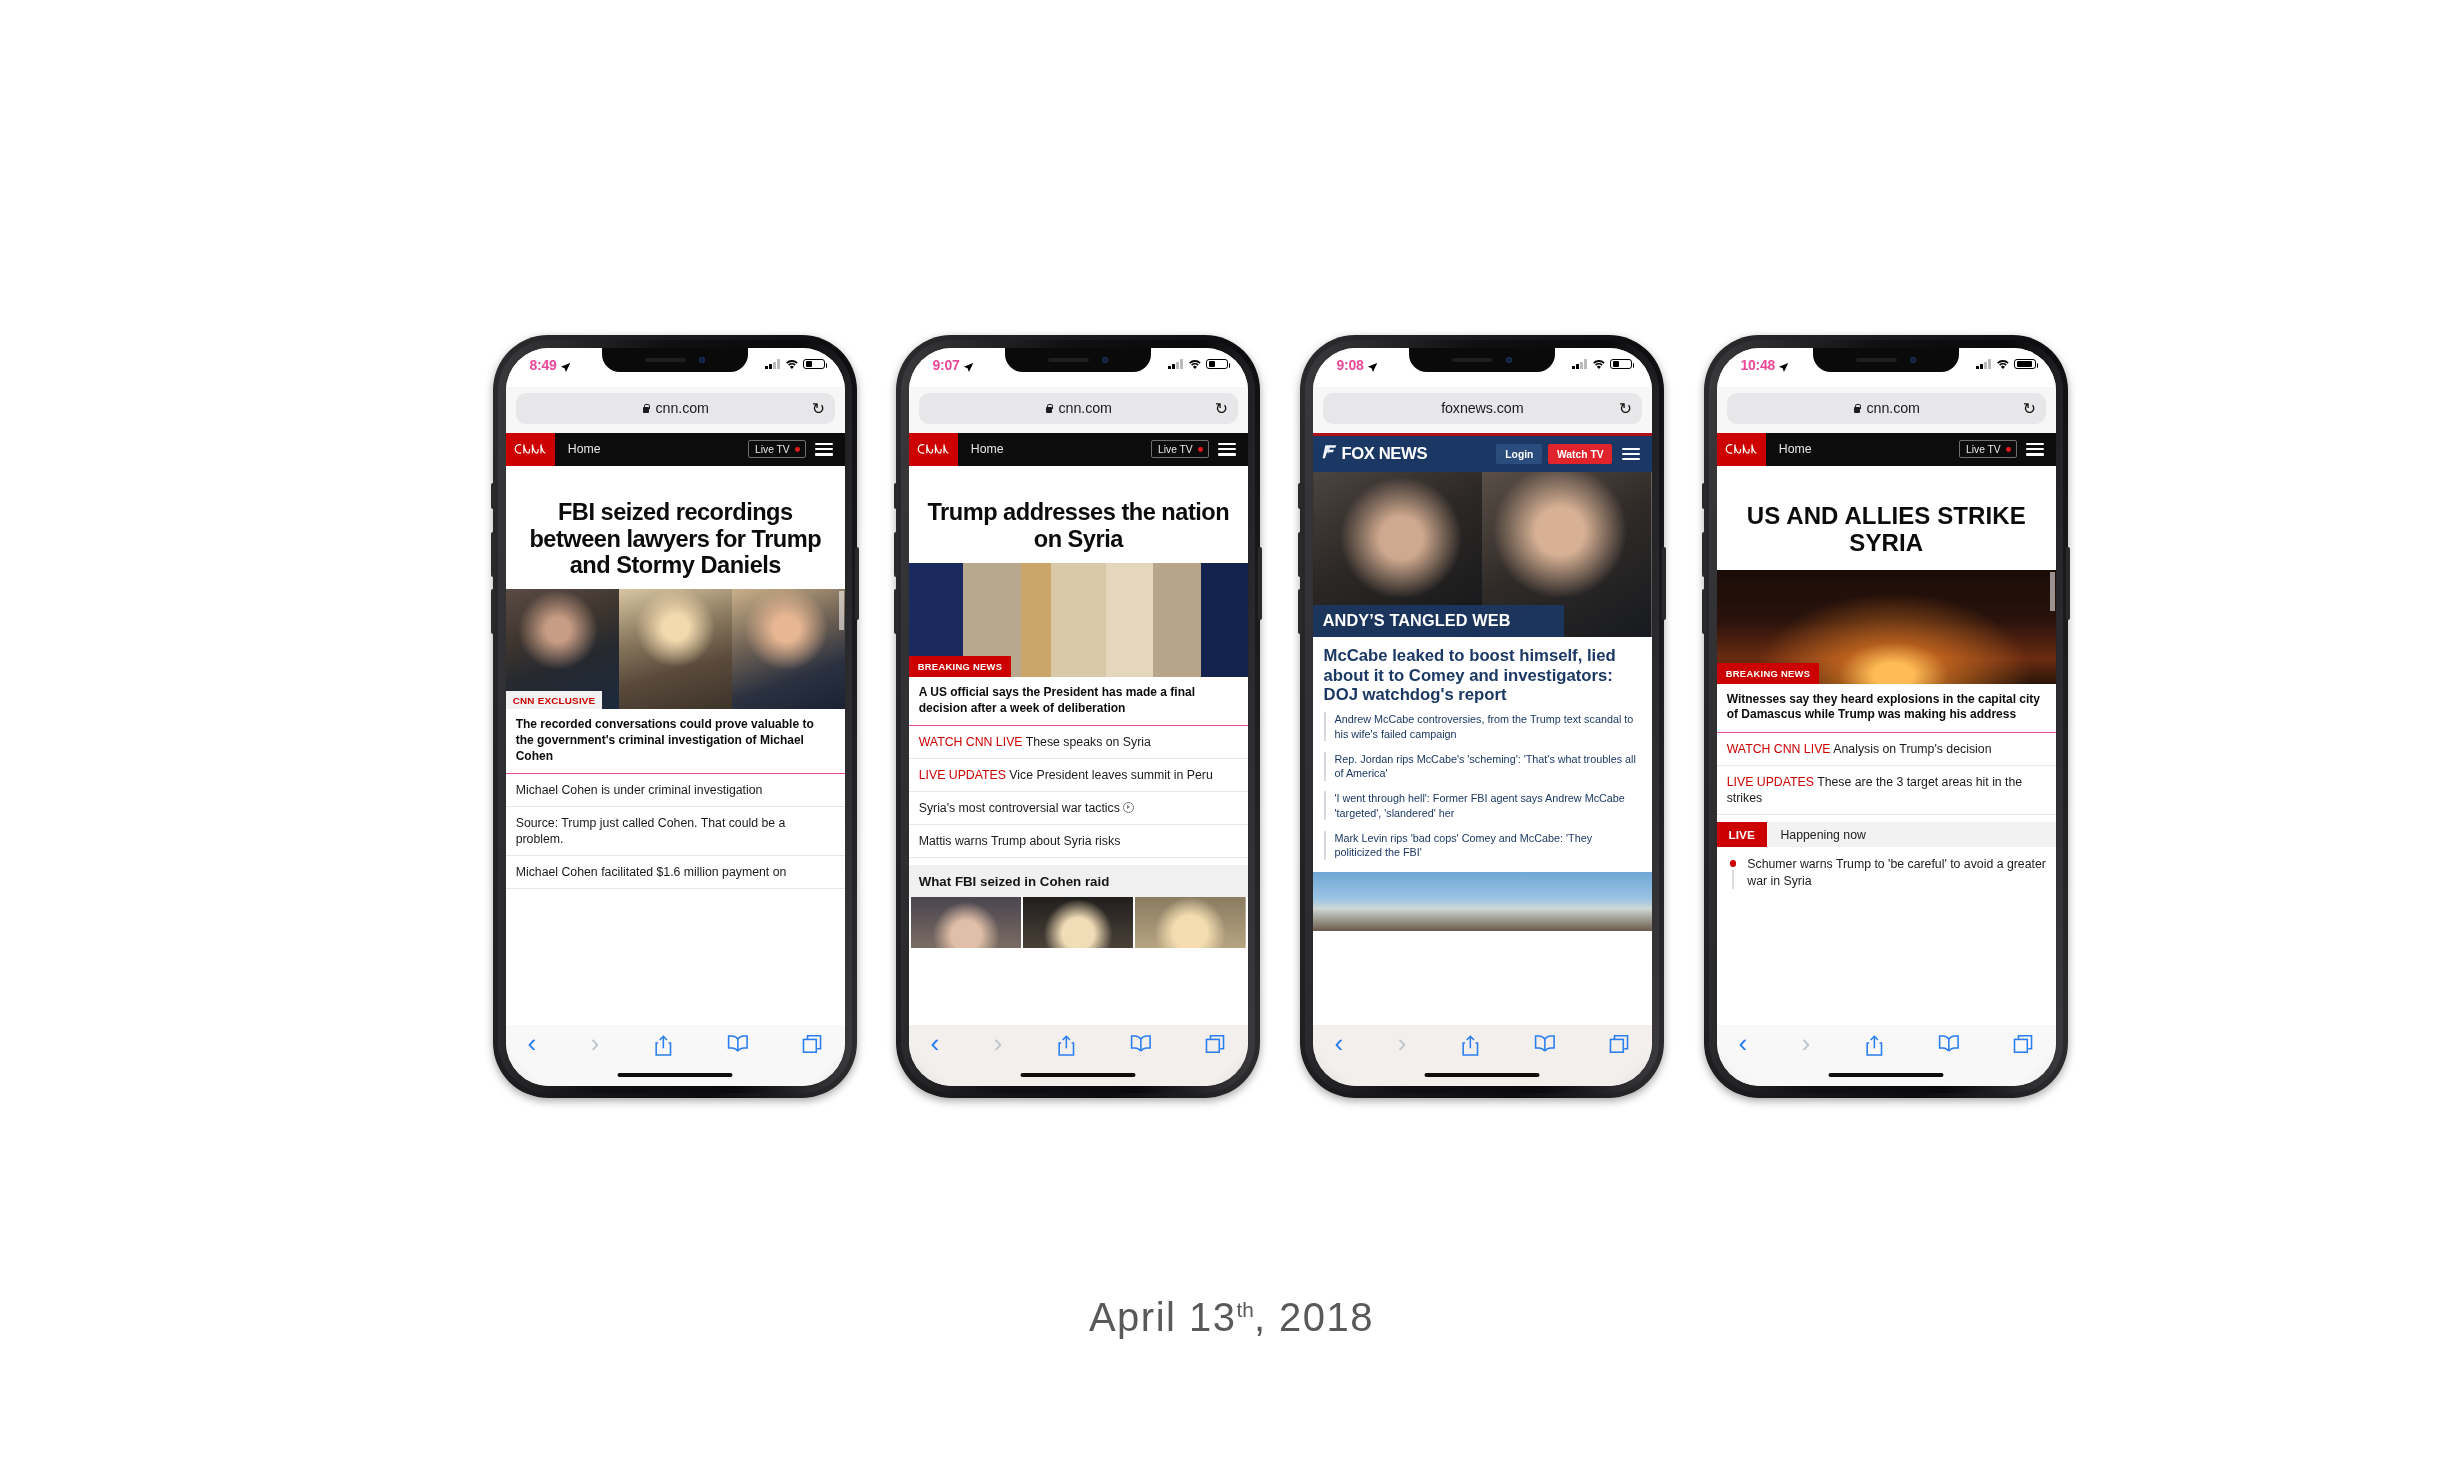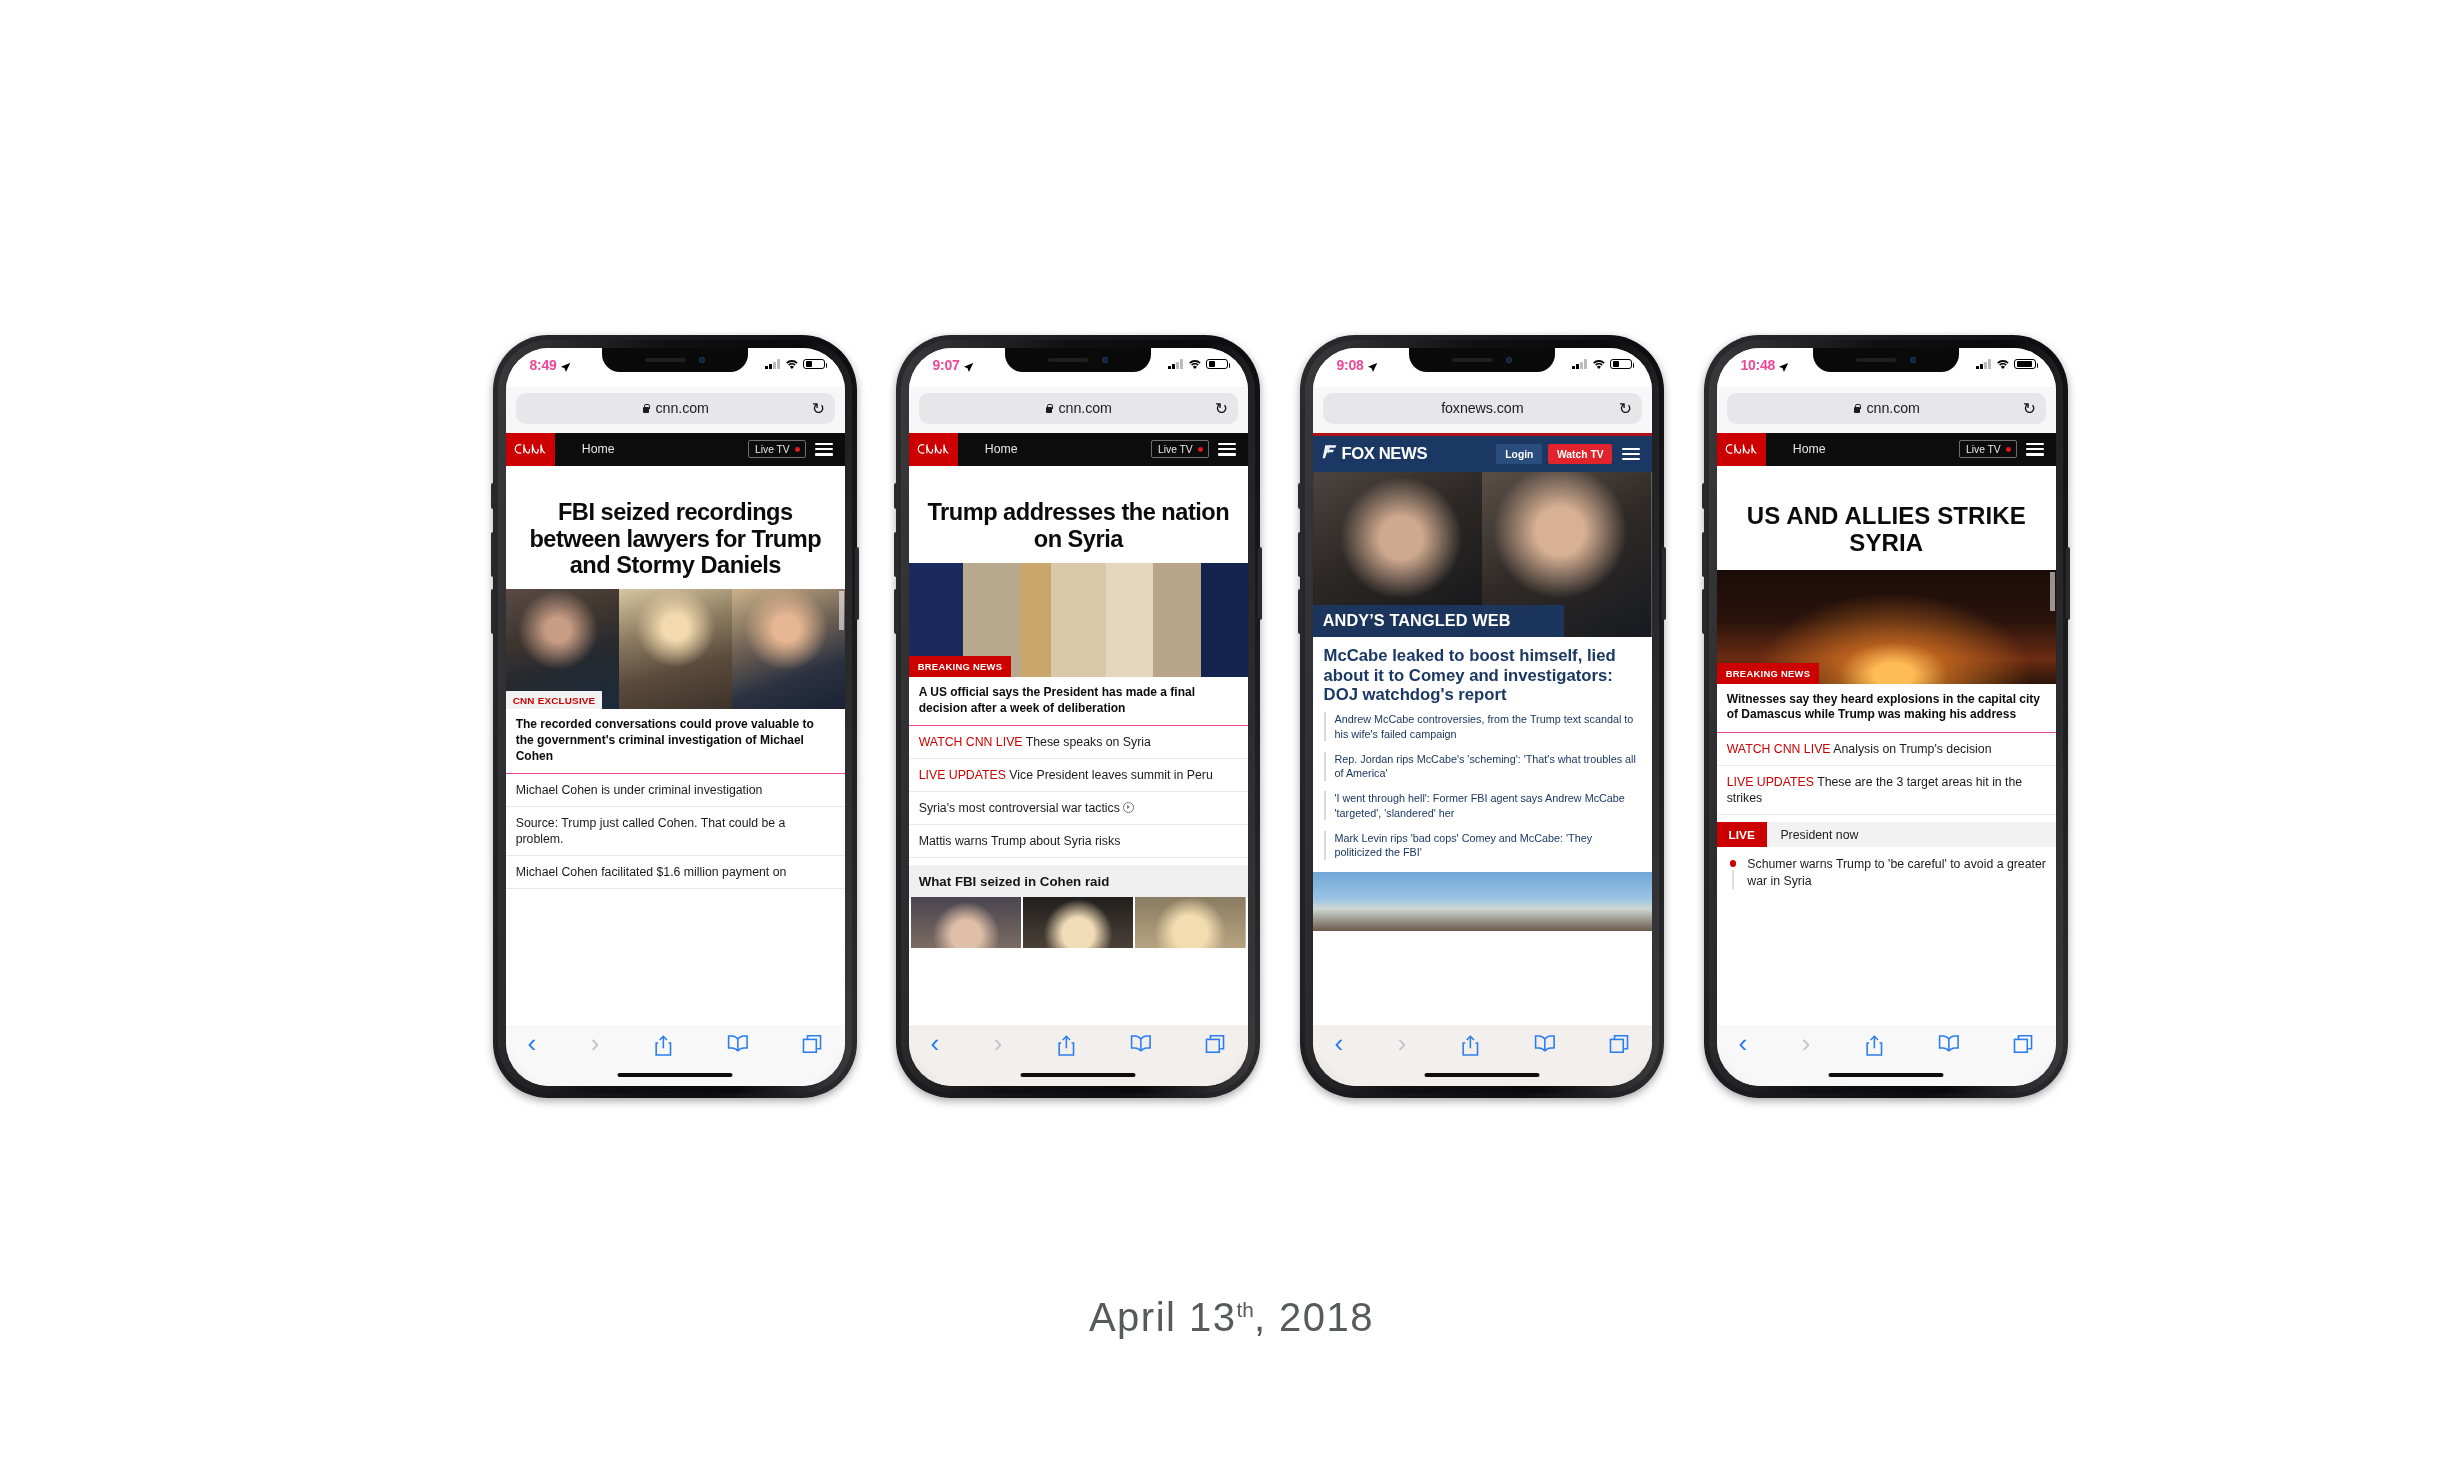"Home" .cnn-home { padding-left: 27px -> 13px }
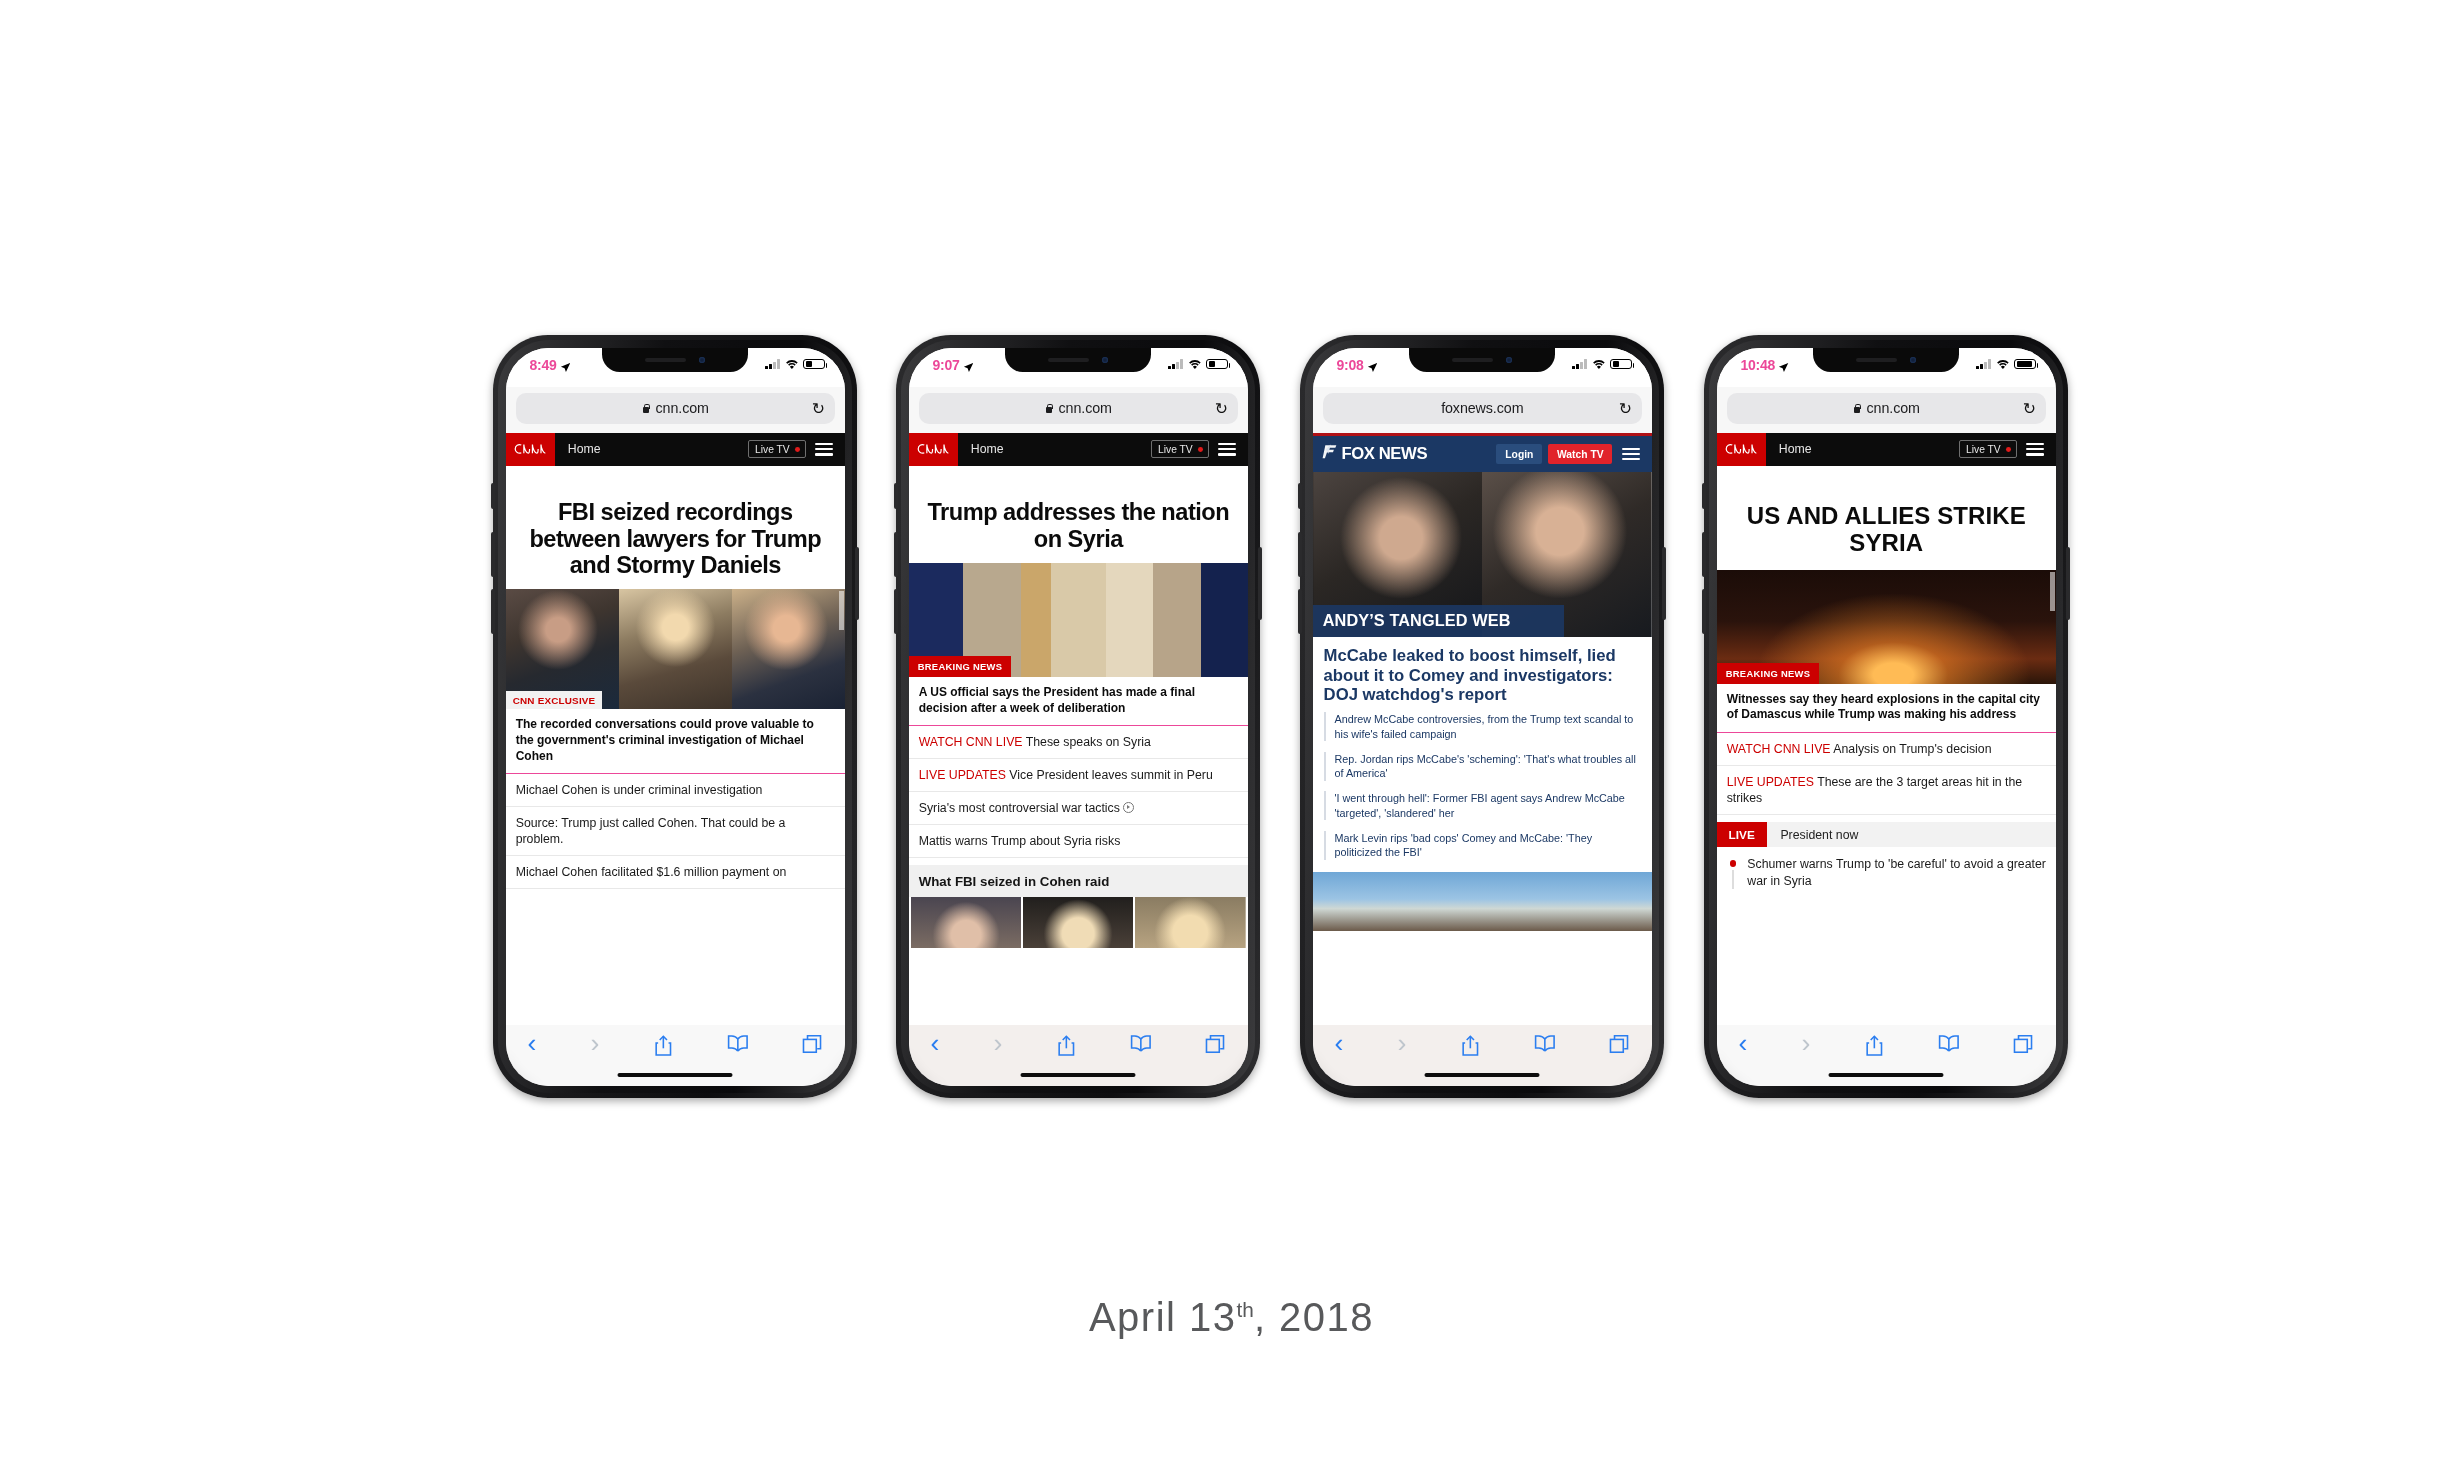"President now" span.live-now { text: President -> Happening }
